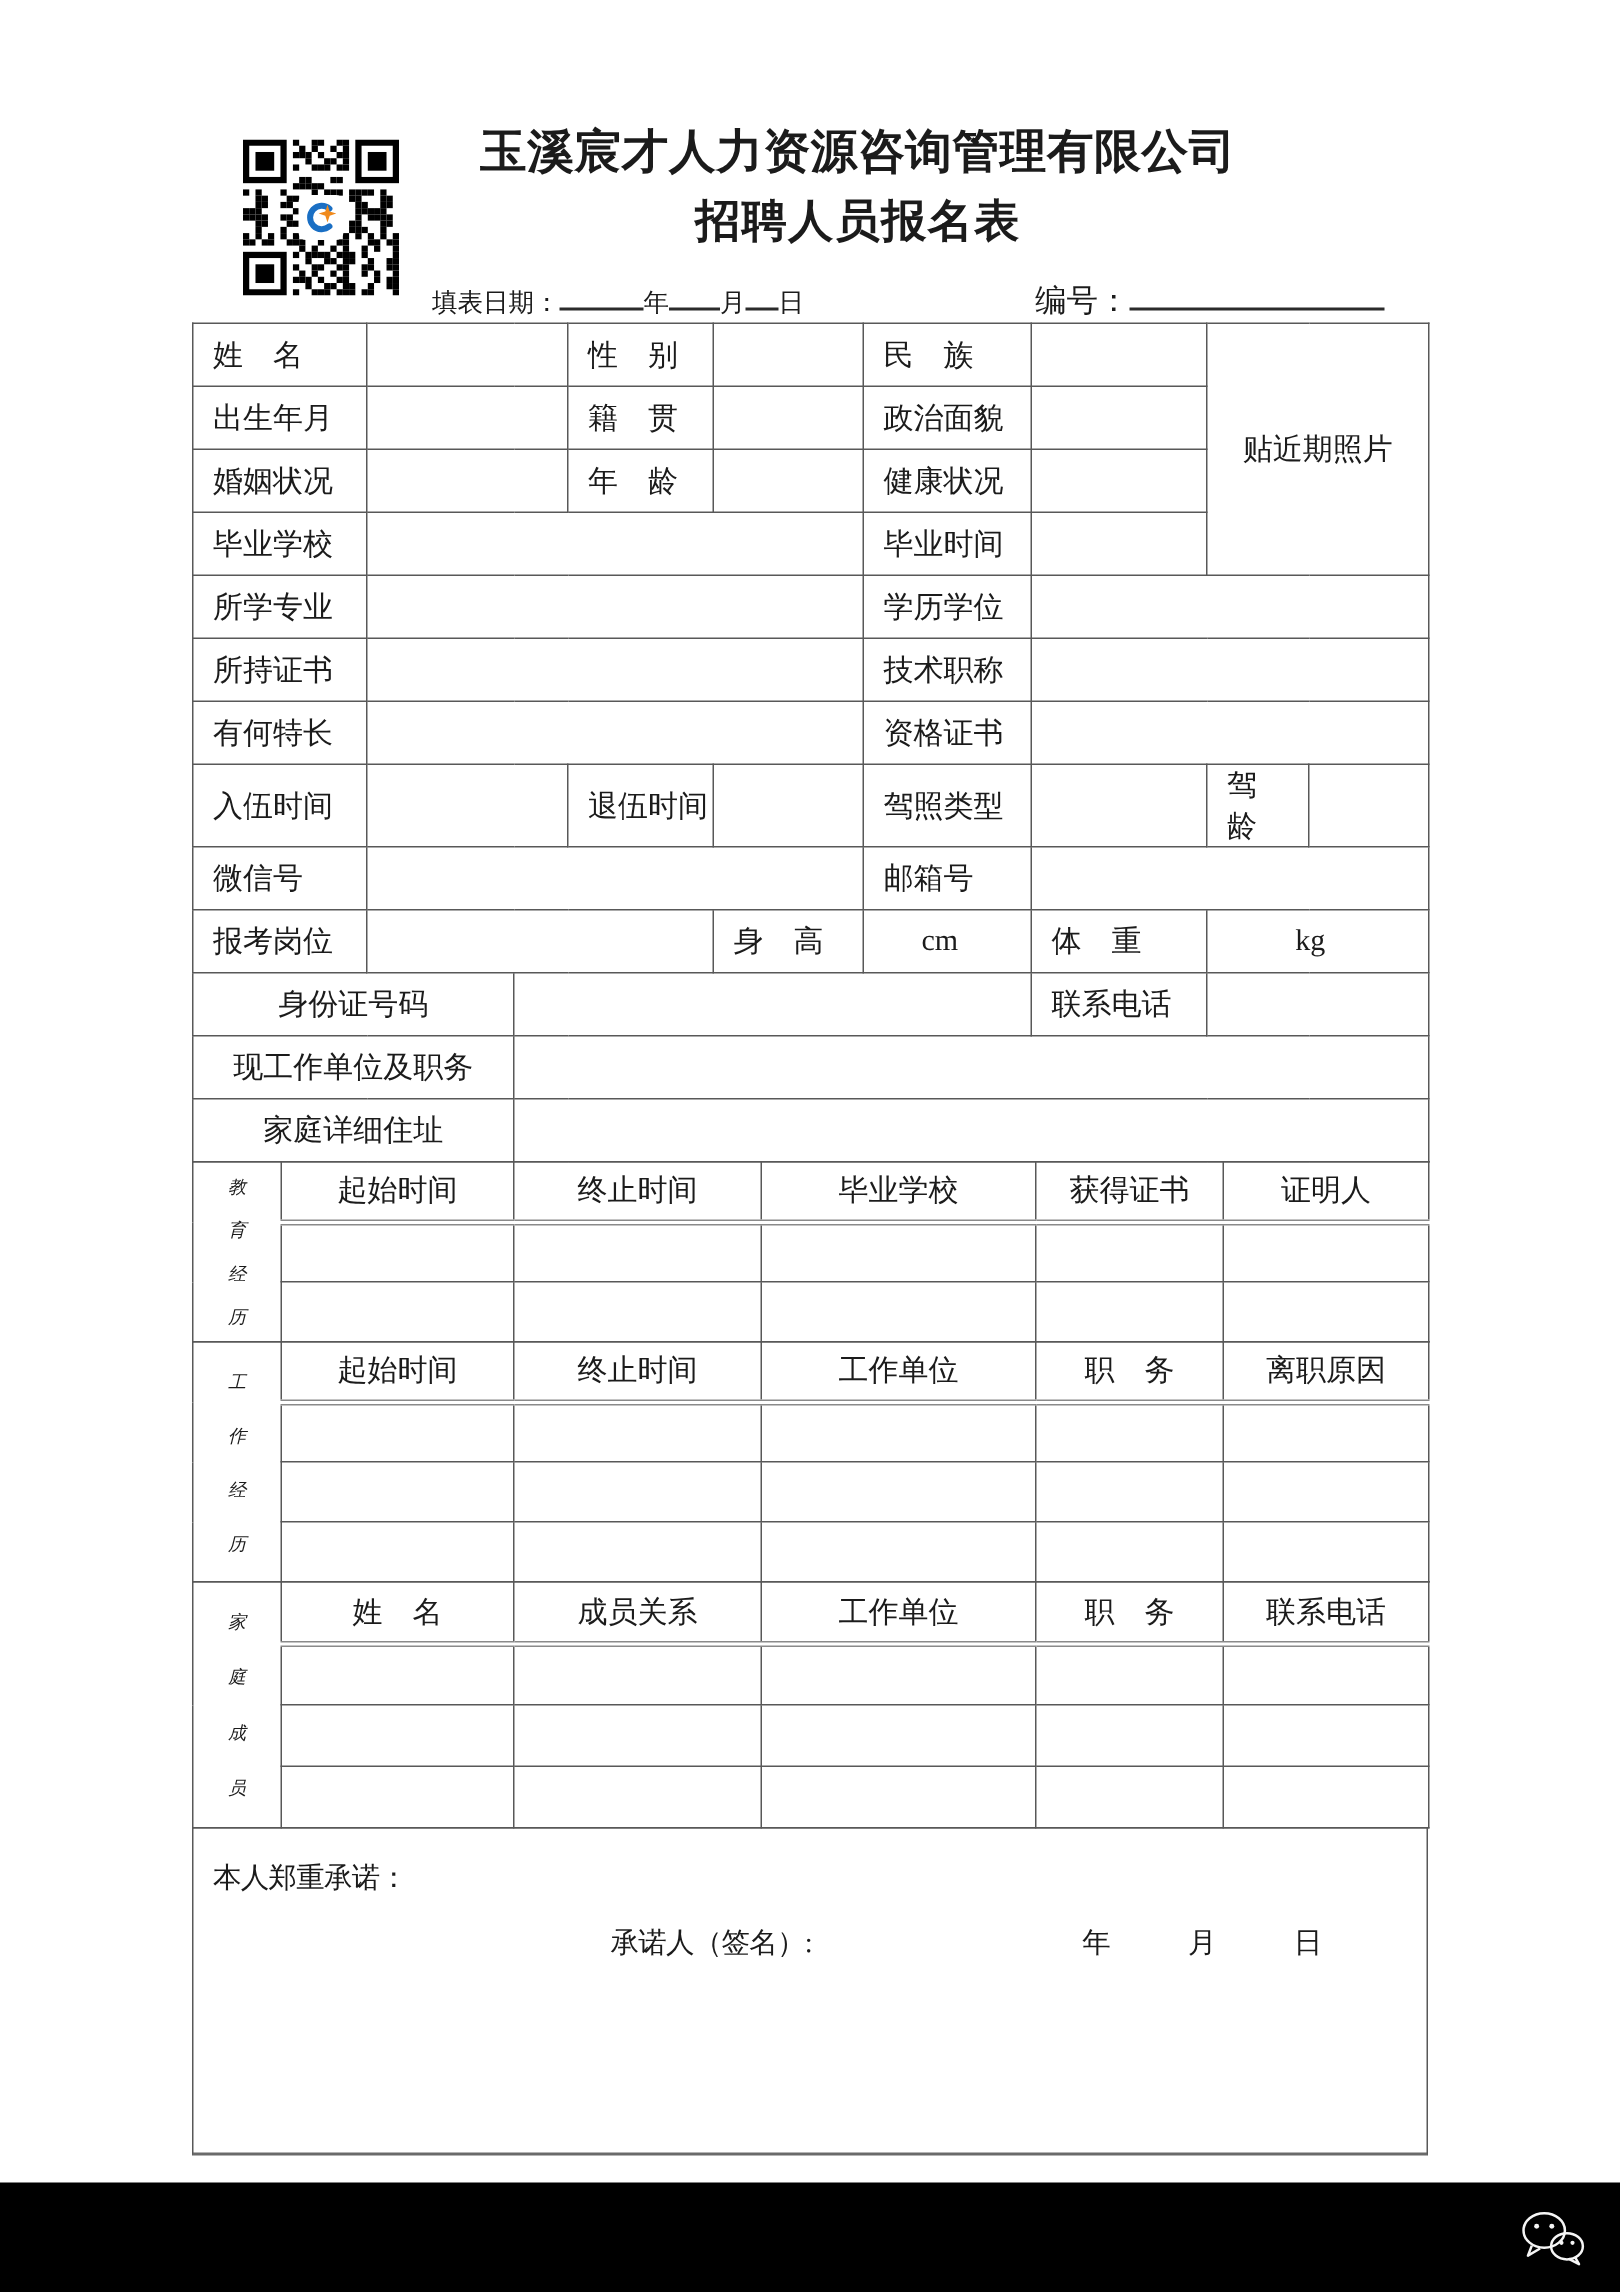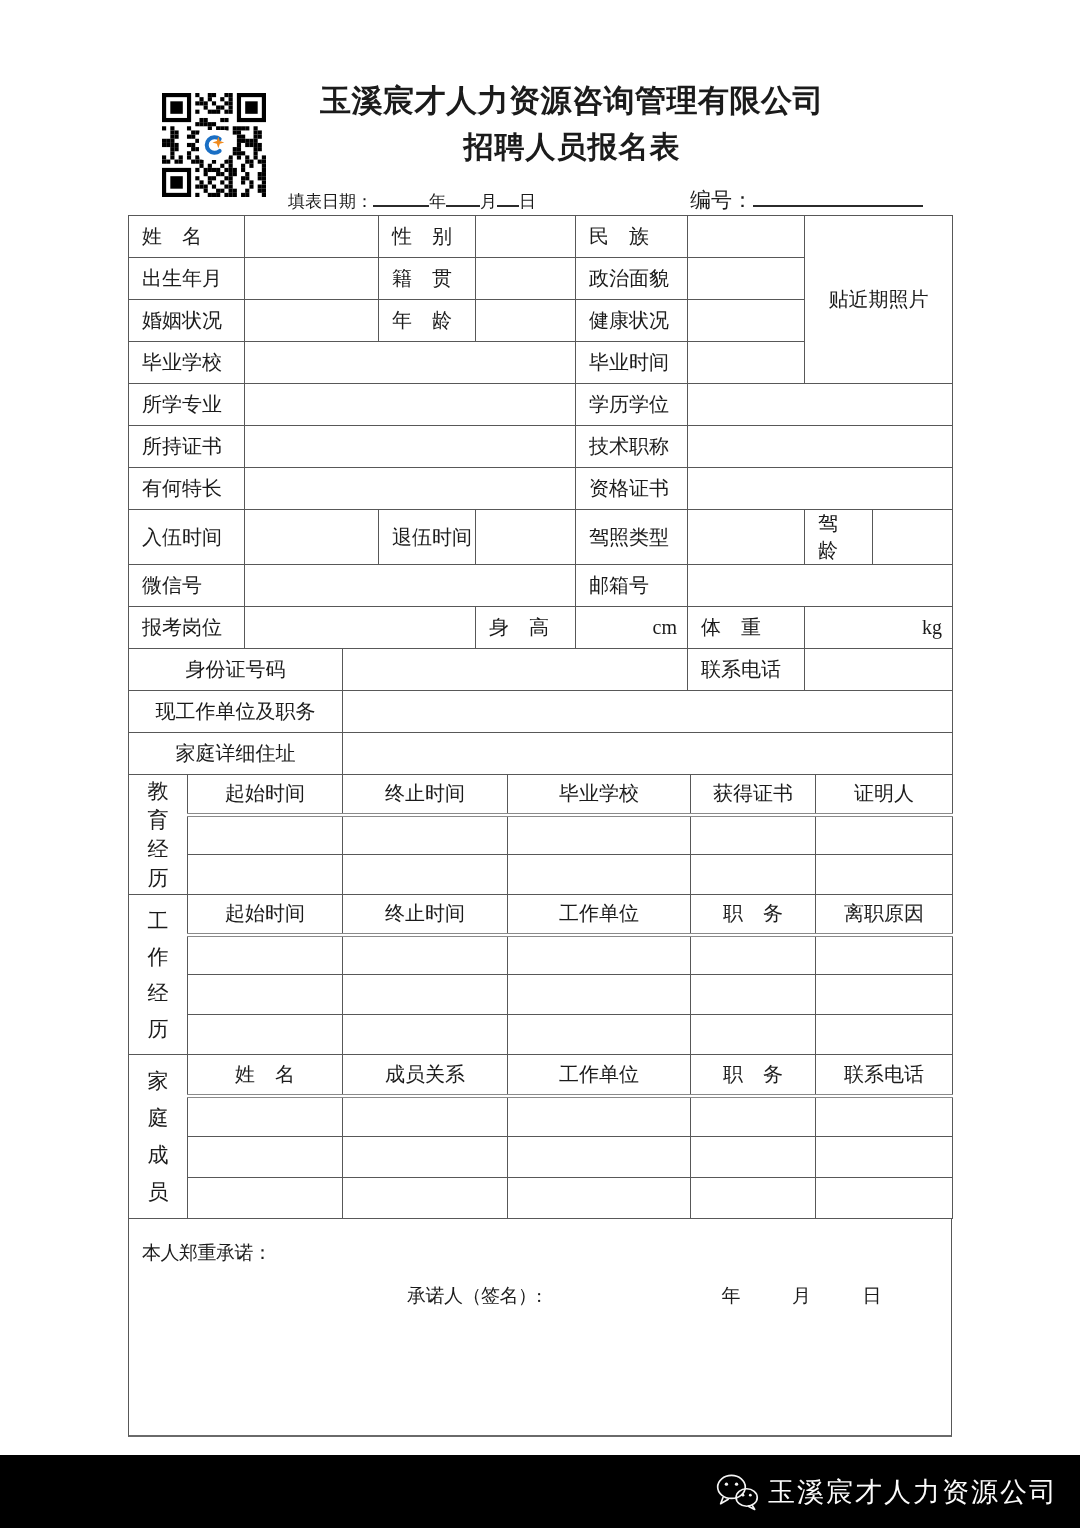"cm" .rt { text-align: right -> center }
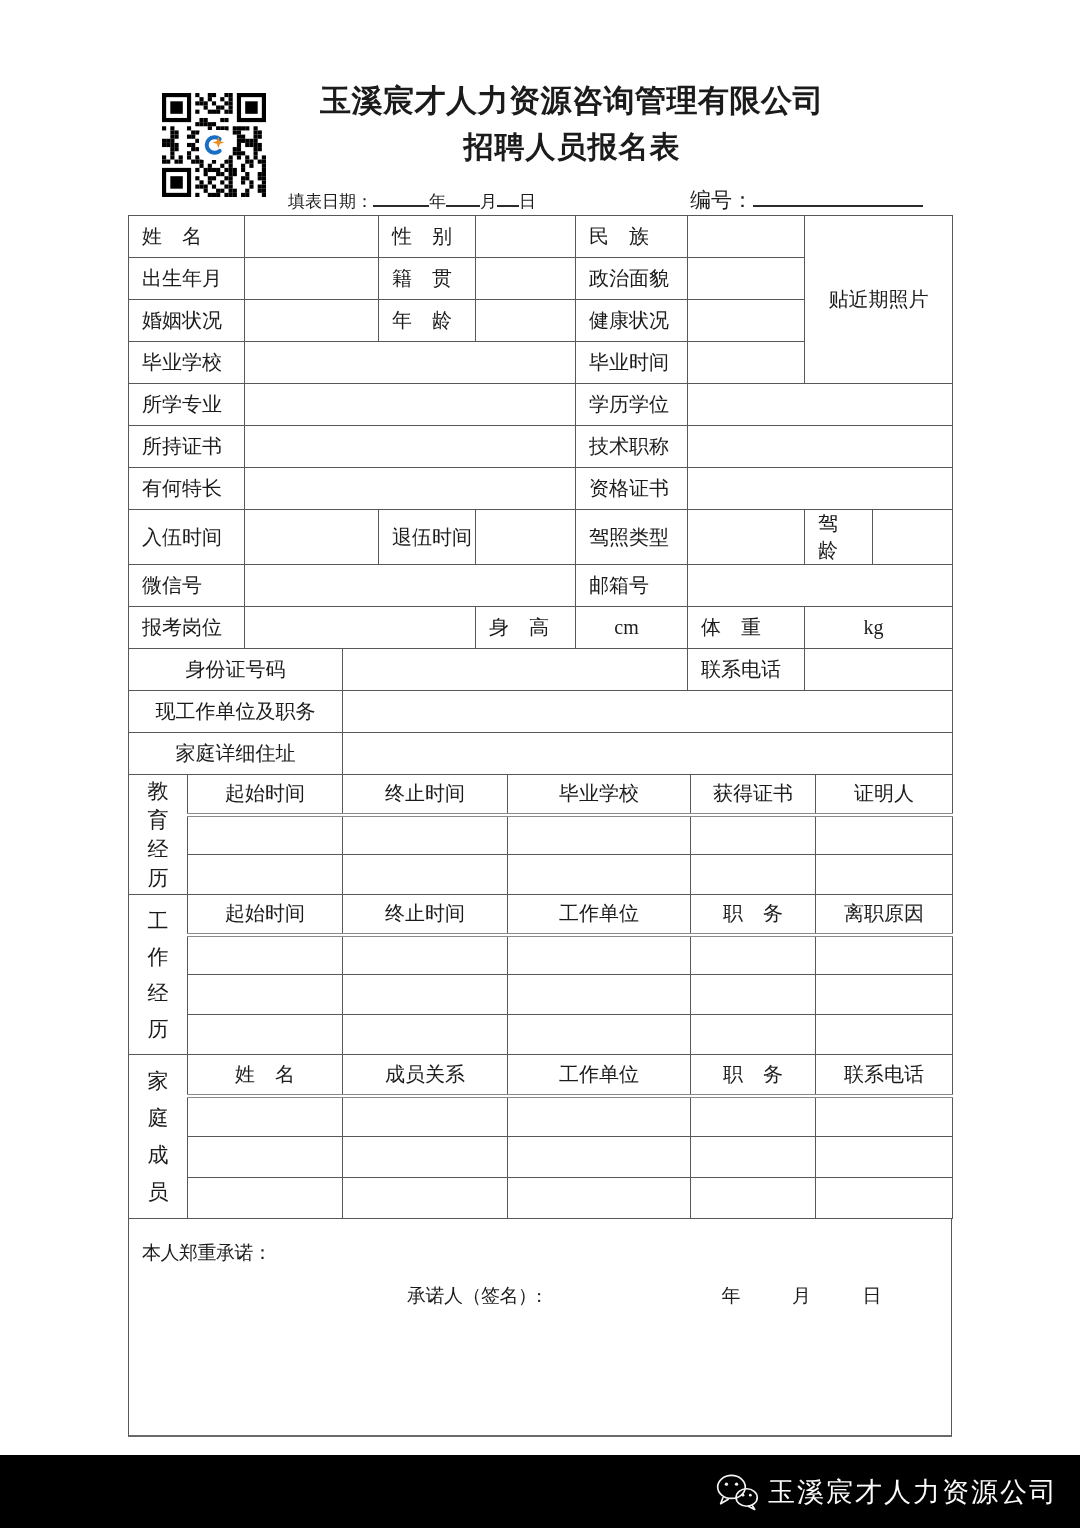"教育经历" .vcell span { font-size: 21px -> 12px; font-style: none -> italic }
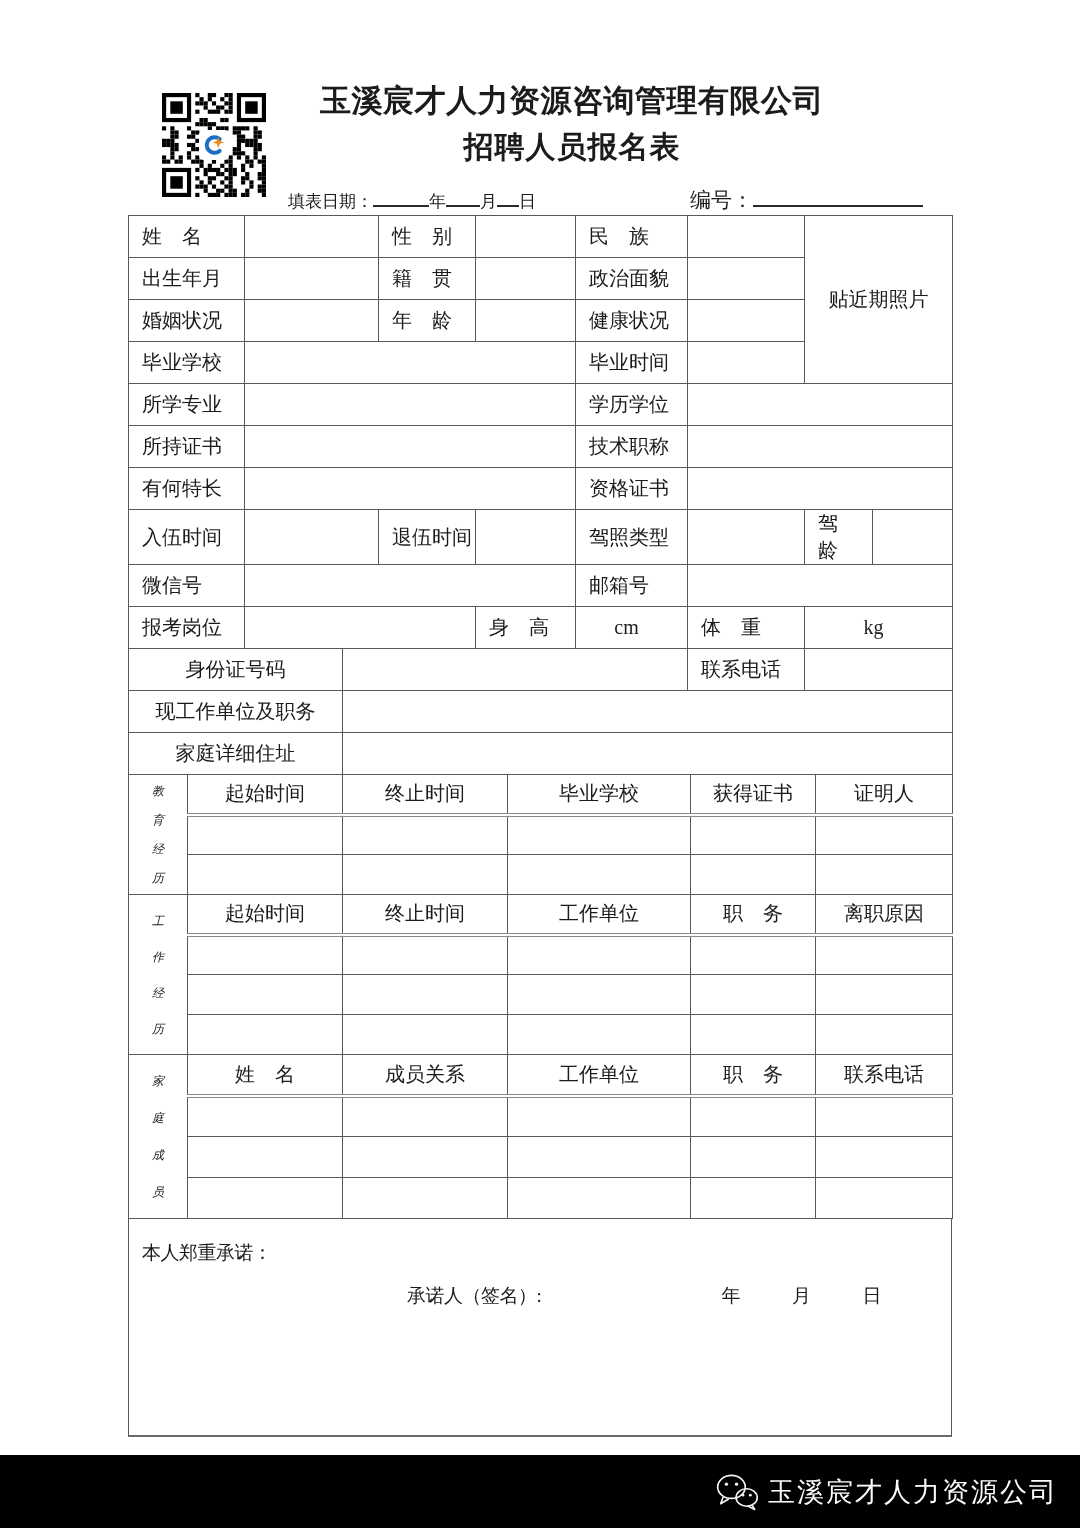"玉溪宸才人力资源公司" span.brand { html: <span>玉溪宸才人力资源公司</span> -> none }
